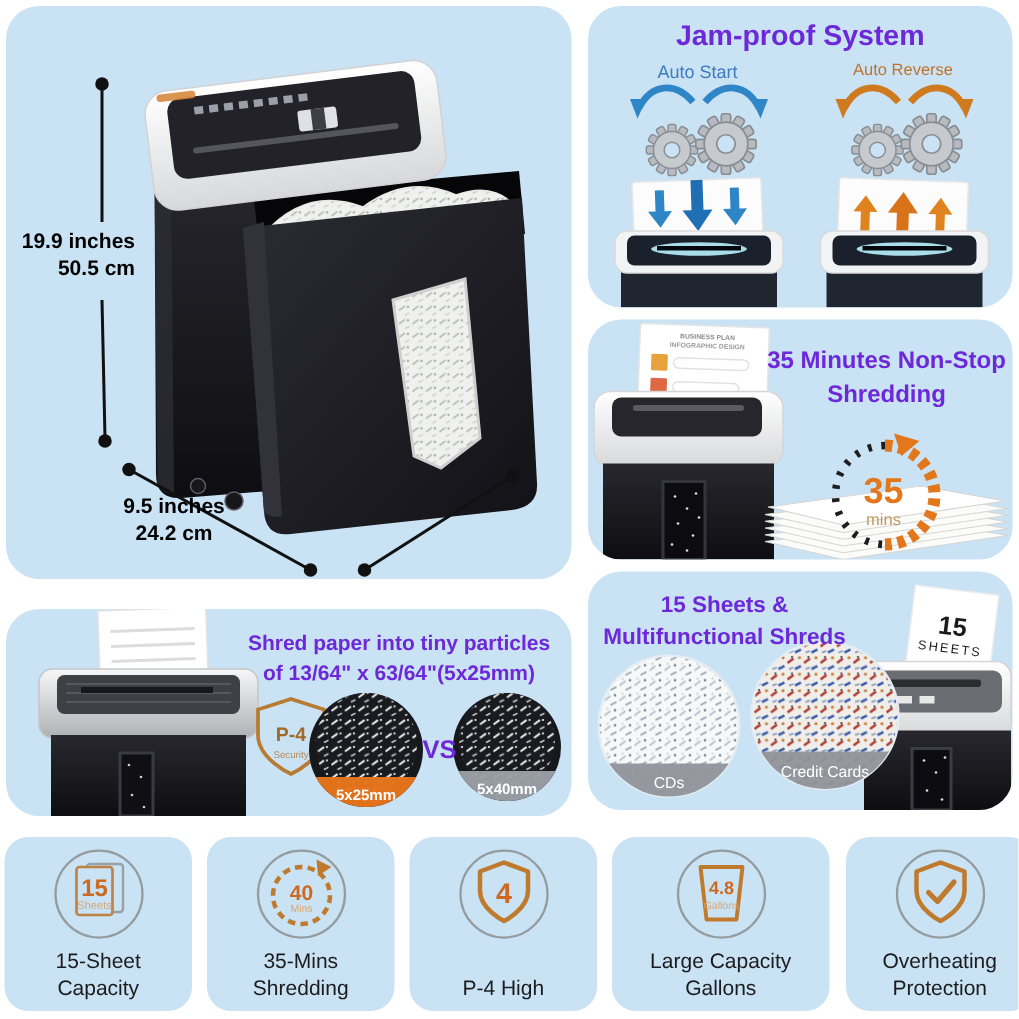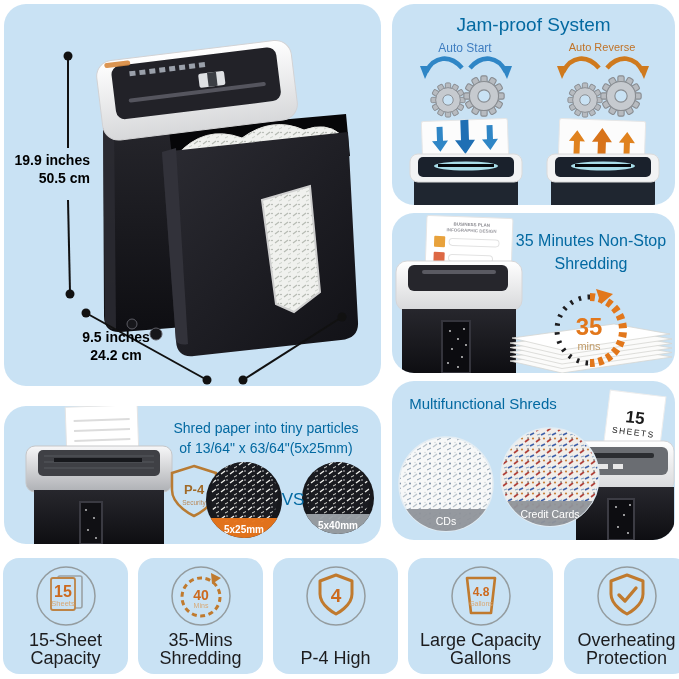"Jam-proof System" .title { color: #0369a1 -> #6d28d9; font-weight: 400 -> 700 }
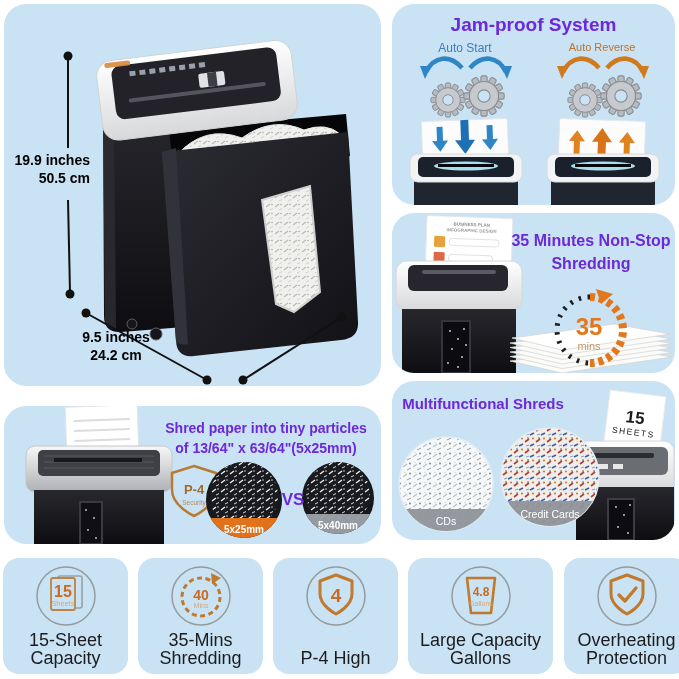"15 Sheets &" div.nowrap { html: none -> <div>15 Sheets &amp;</div> }
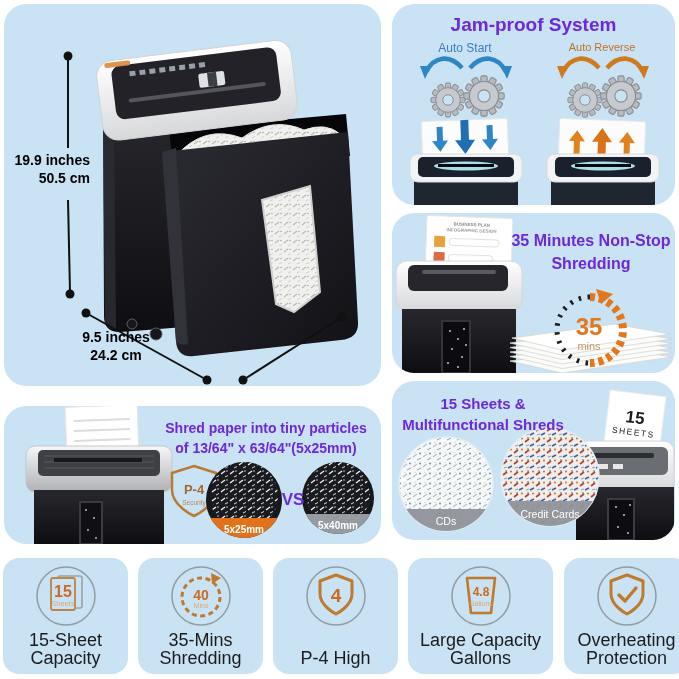"15-Sheet" .tile .lbl { font-size: 18px -> 14px }
